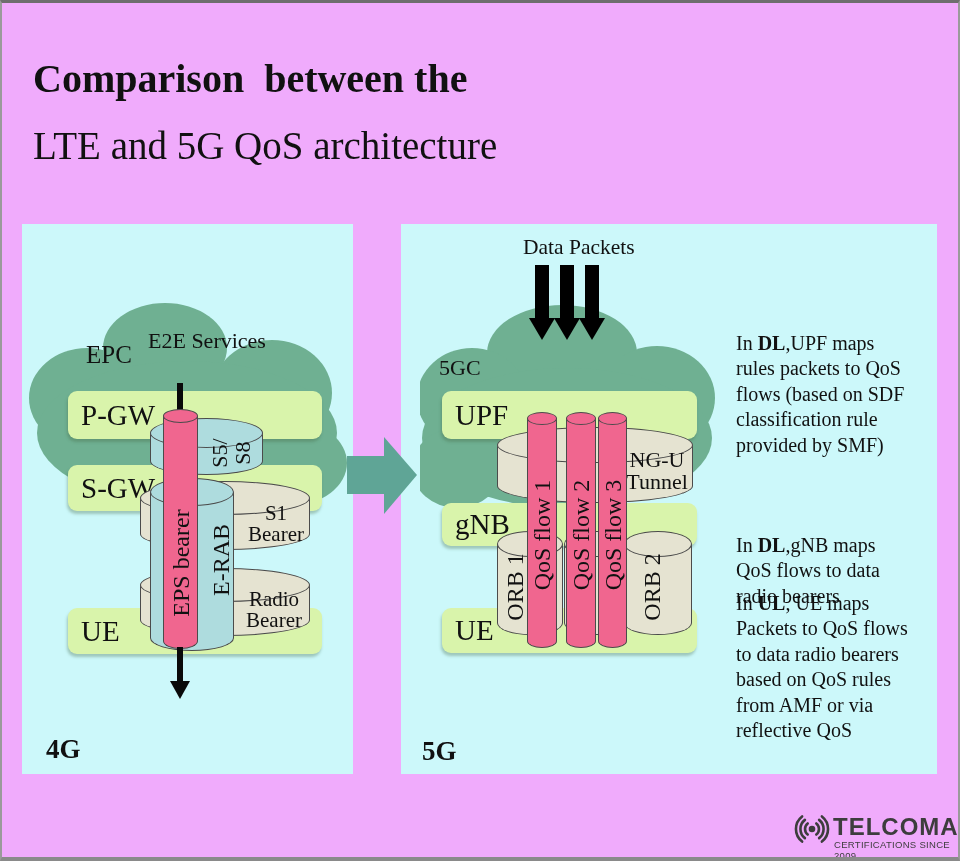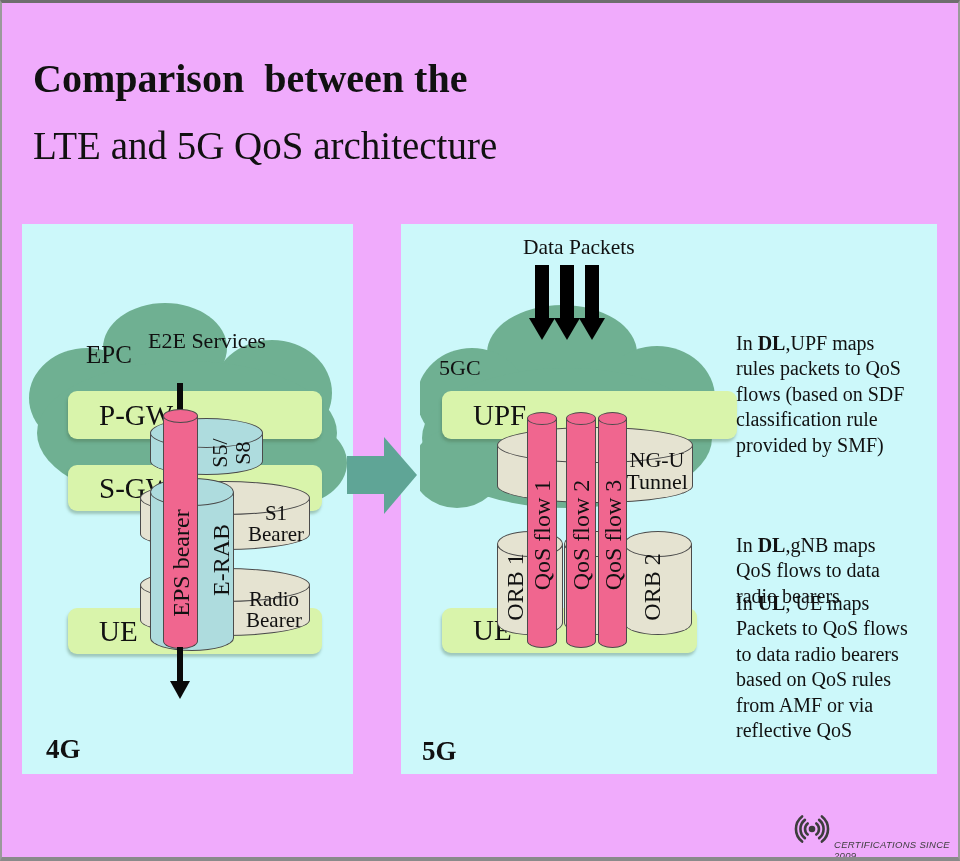"P-GW" .nodebox { padding-left: 31px -> 13px }
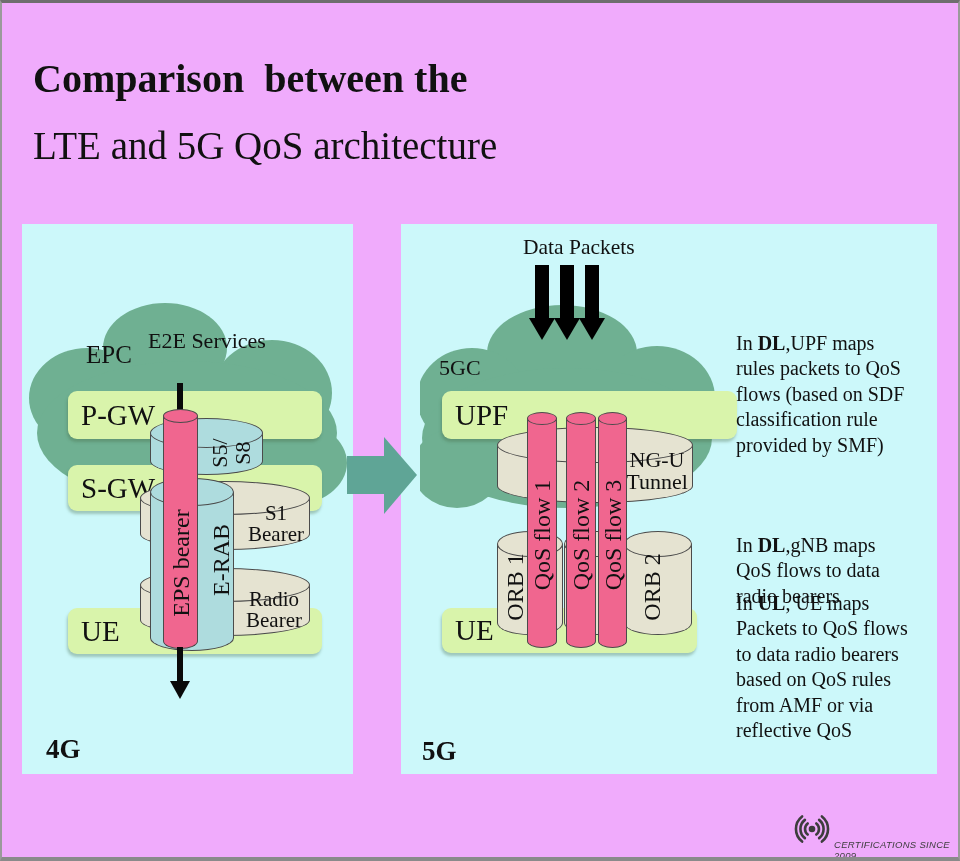"UPF" .b-upf { width: 295px -> 255px }
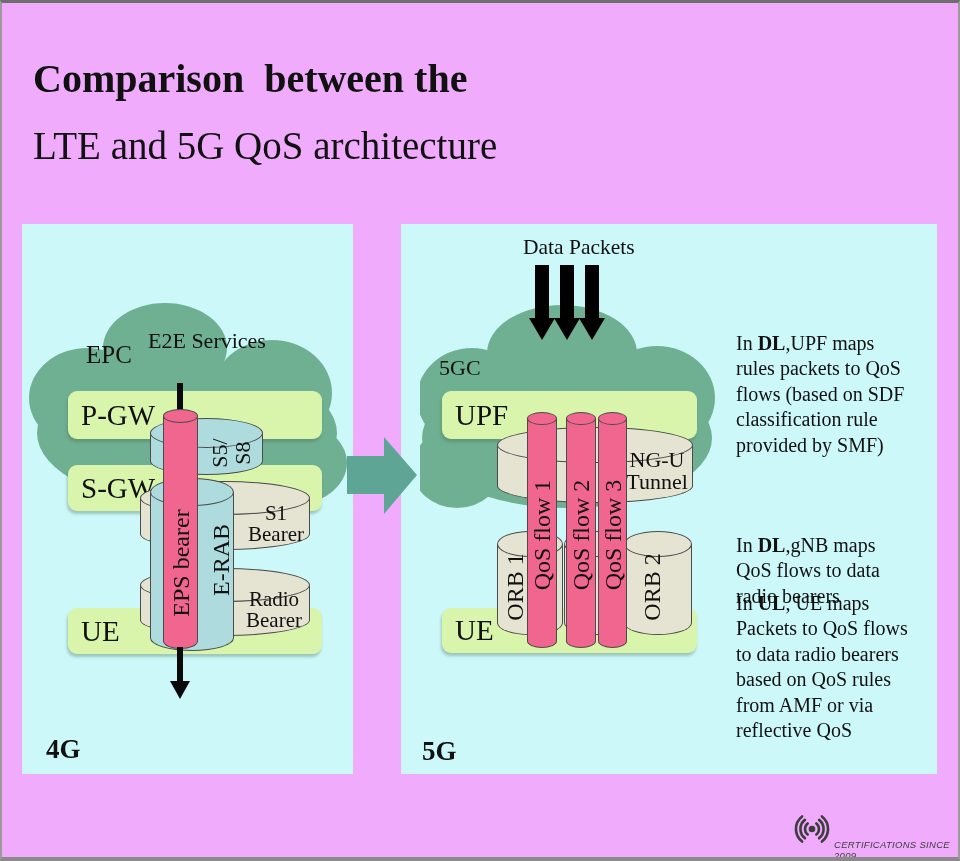"gNB" div.abs { html: none -> <div> <span>gNB</span> </div> }
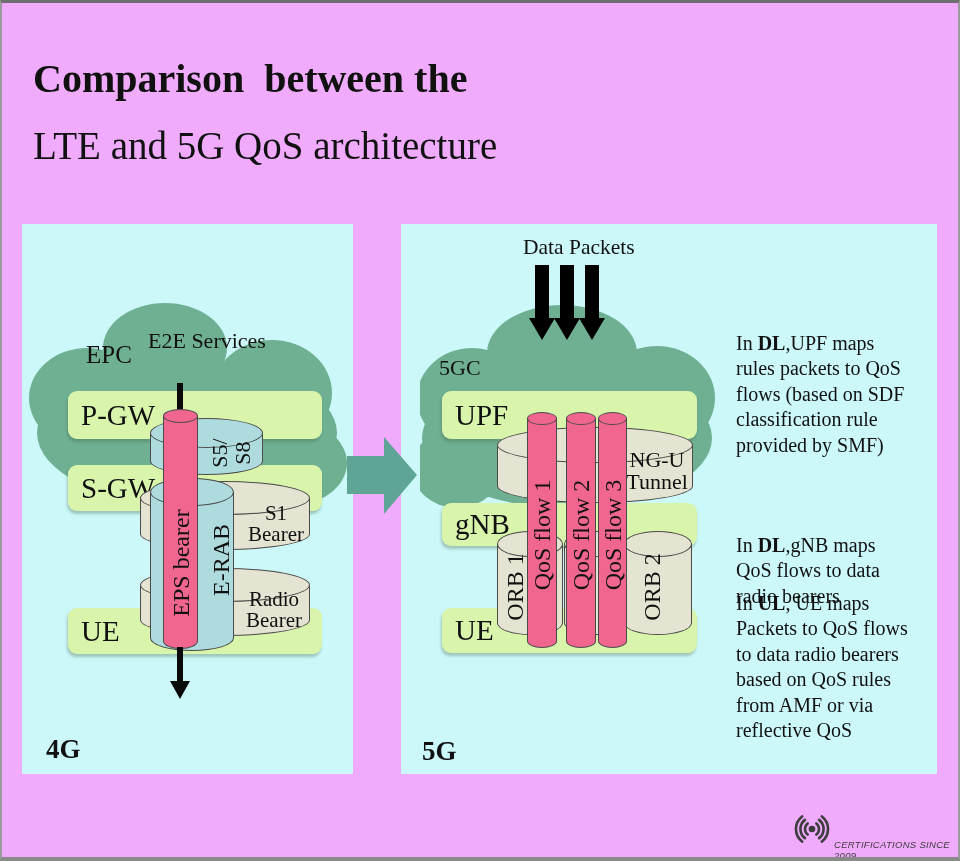"TELCOMA" div.abs { html: none -> <div>TELCOMA</div> }
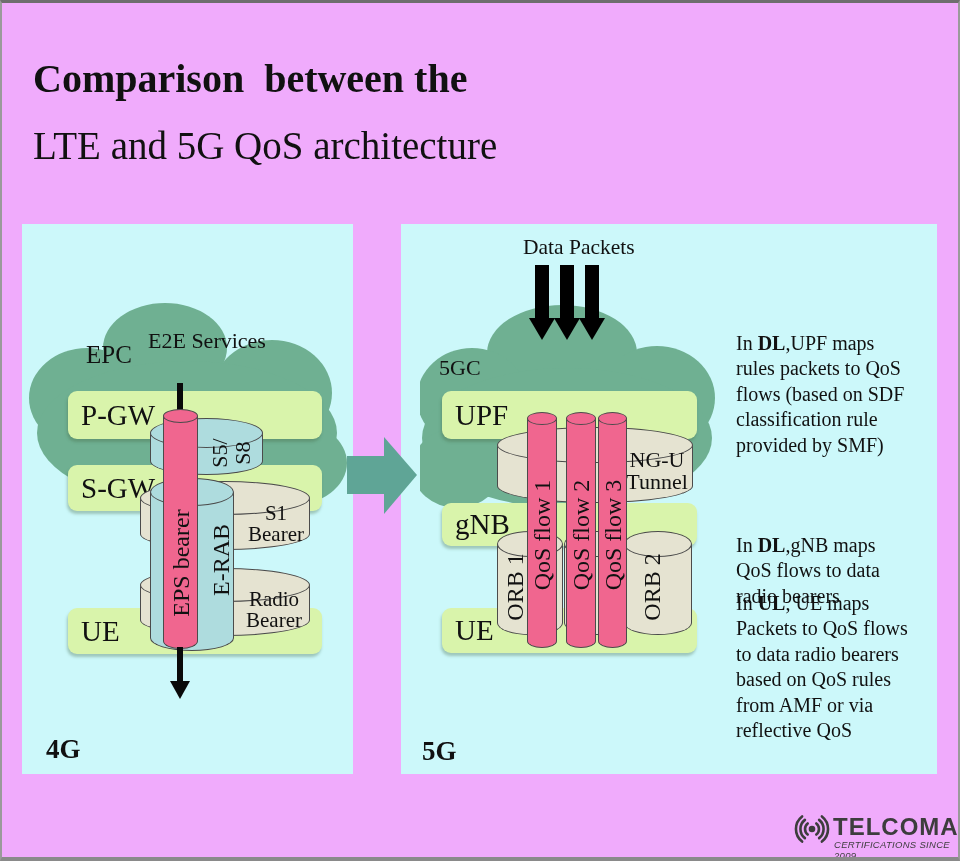"CERTIFICATIONS SINCE 2009" .logo-tag { font-style: italic -> none }
